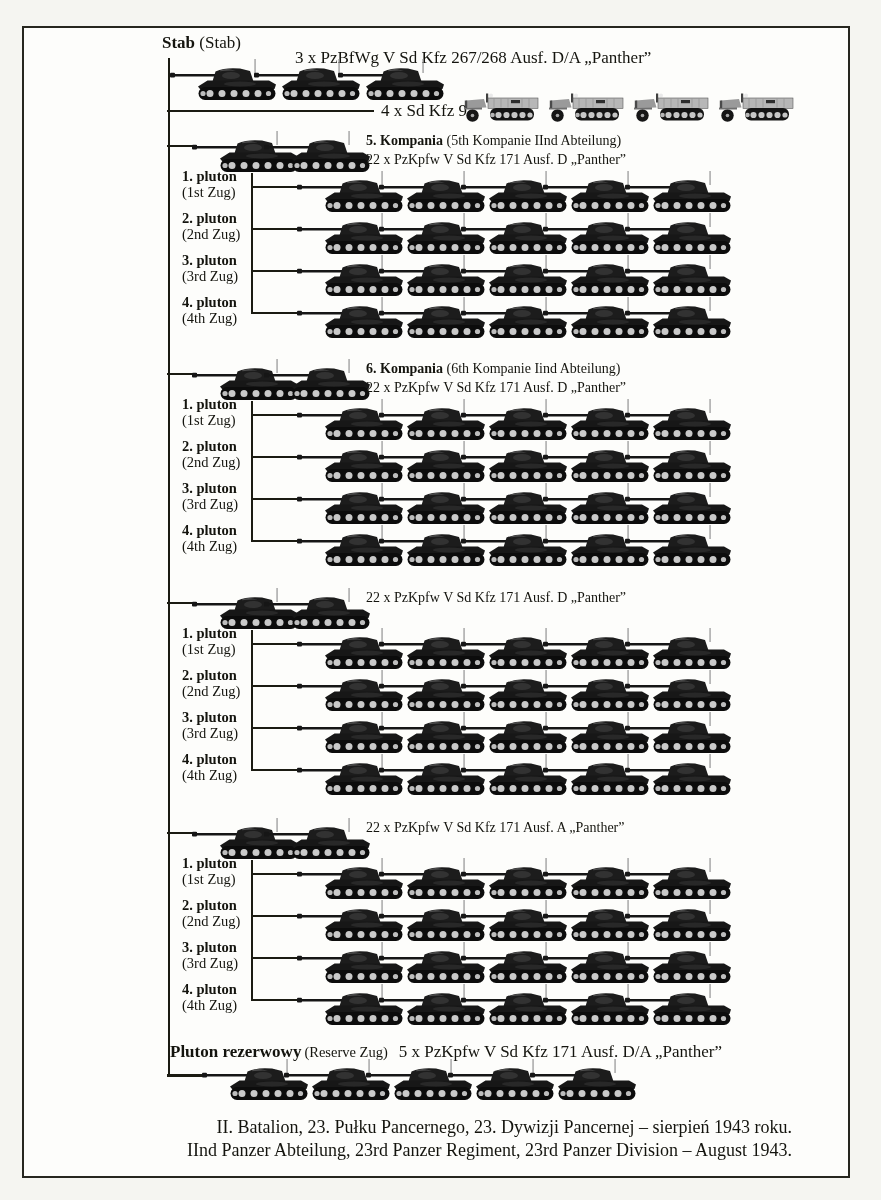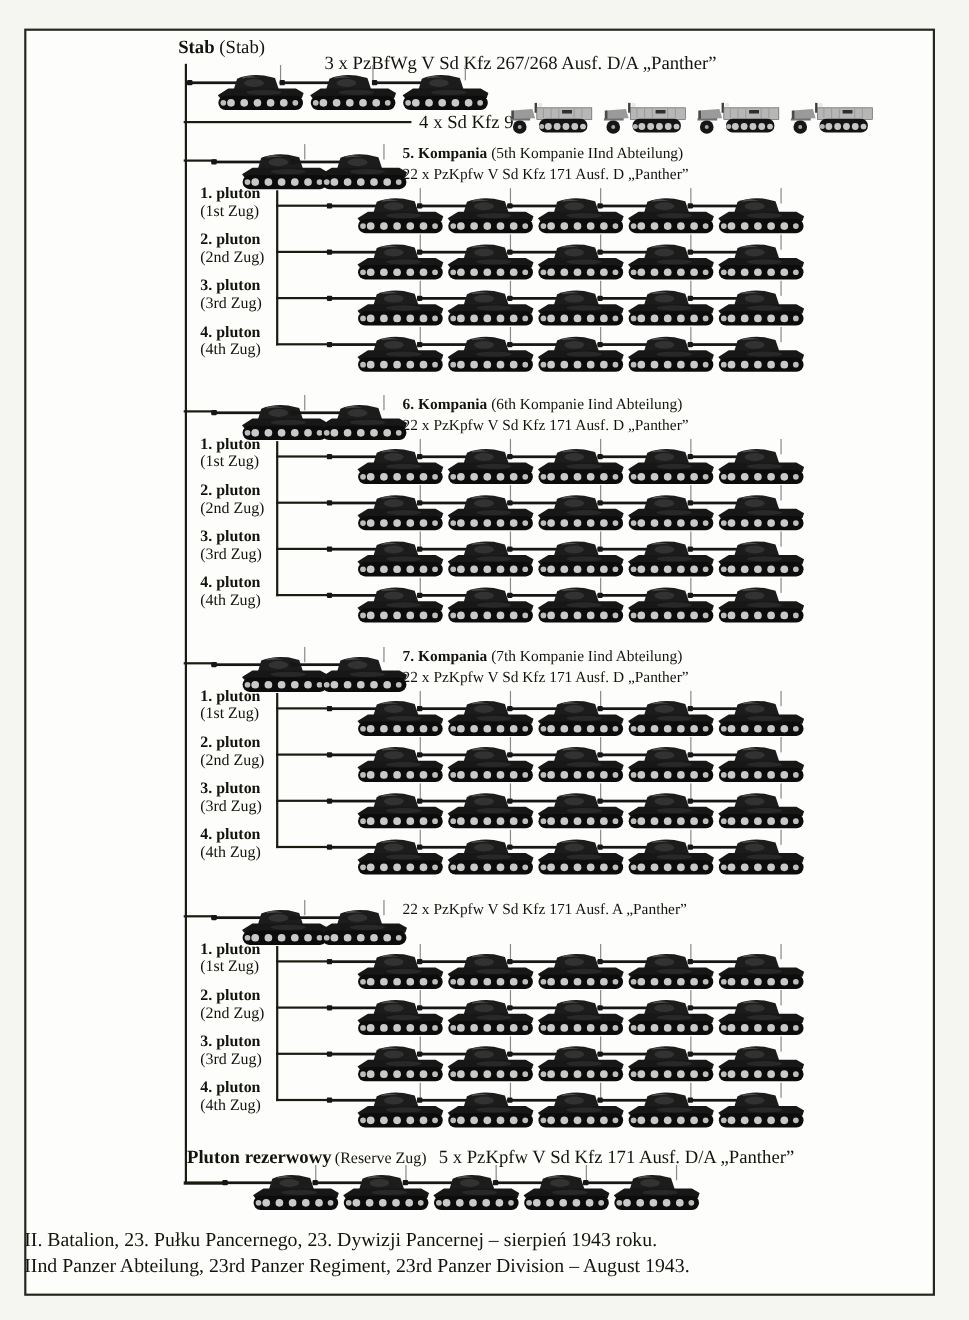"7. Kompania (7th Kompanie Iind" div { html: <div><span>7. Kompania</span> <span>(7th Kompanie Iind Abteilung)</span></div> -> none }
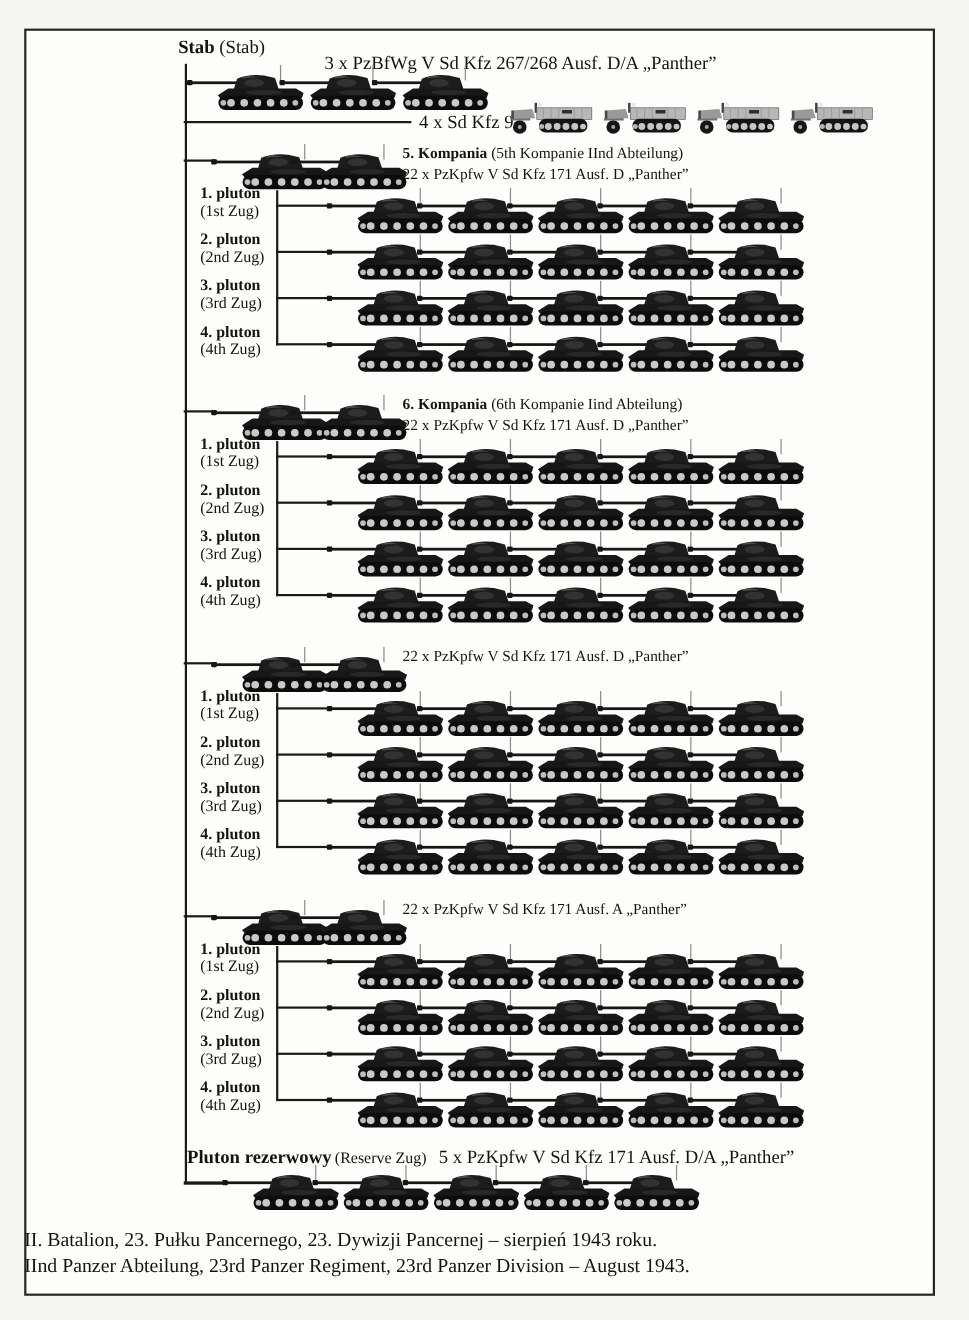"II. Batalion, 23. Pułku Pancernego," .caption { text-align: left -> right }
